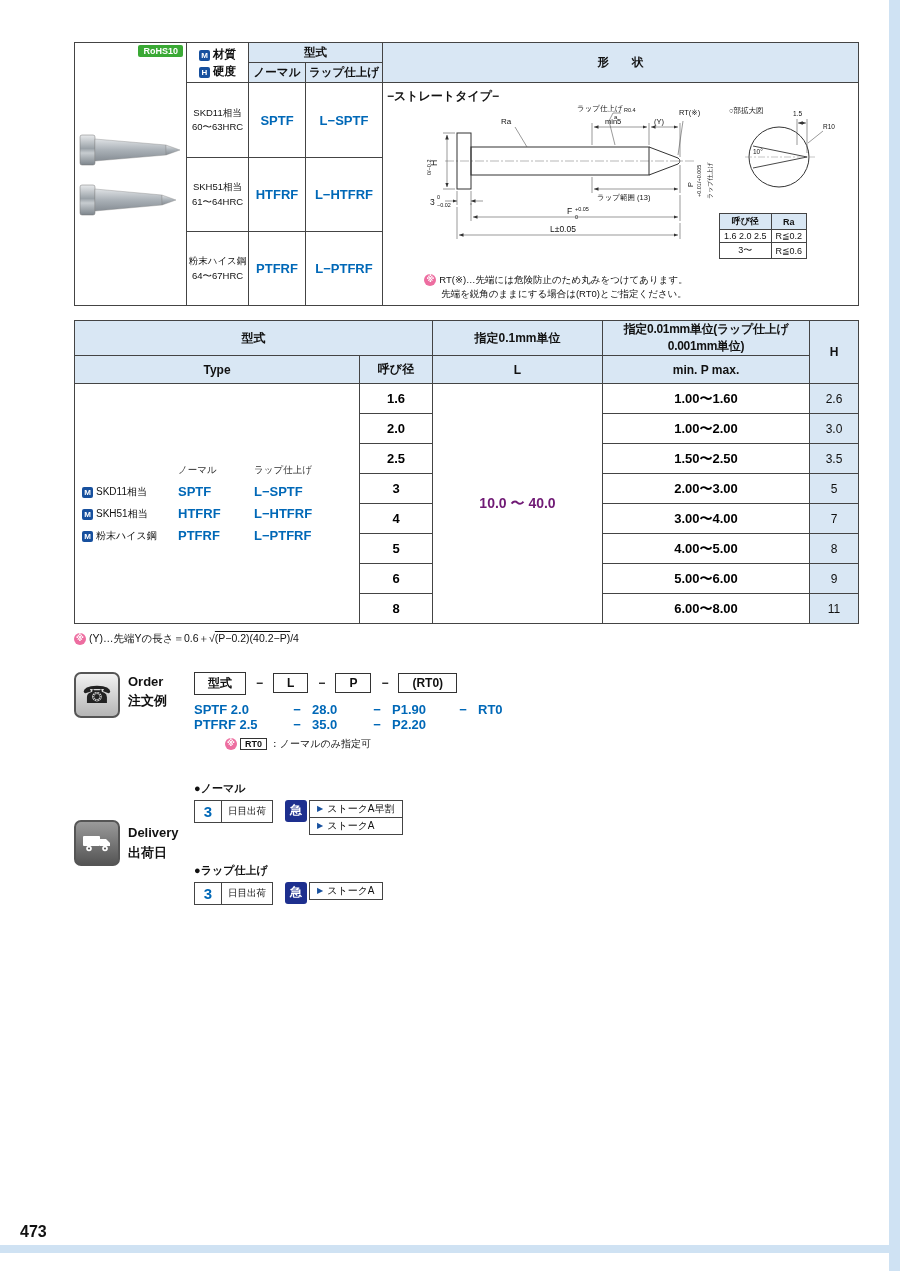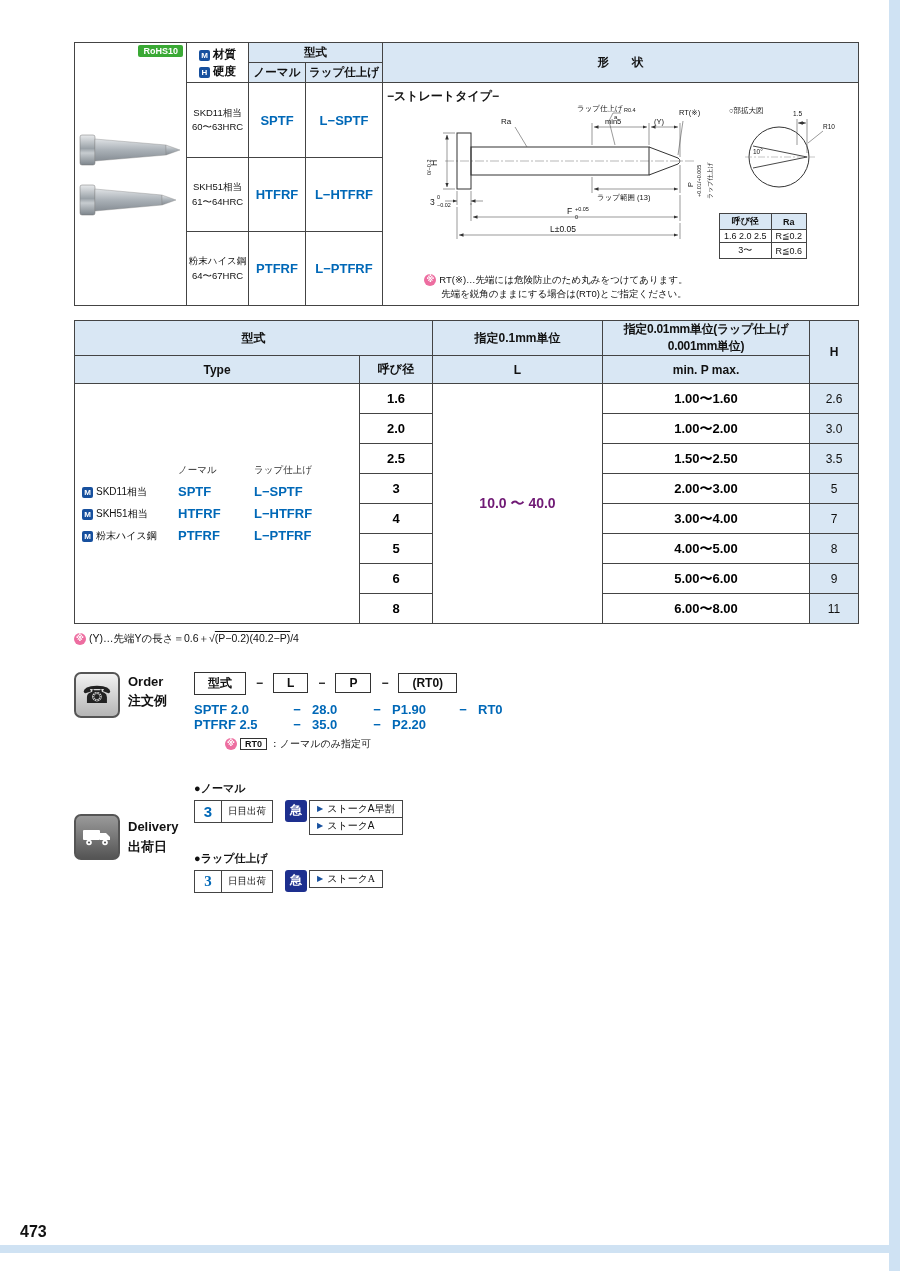"●ラップ仕上げ" .del-group + .del-group { font-family: Liberation Serif, serif -> none; margin-top: 16px -> 28px }
